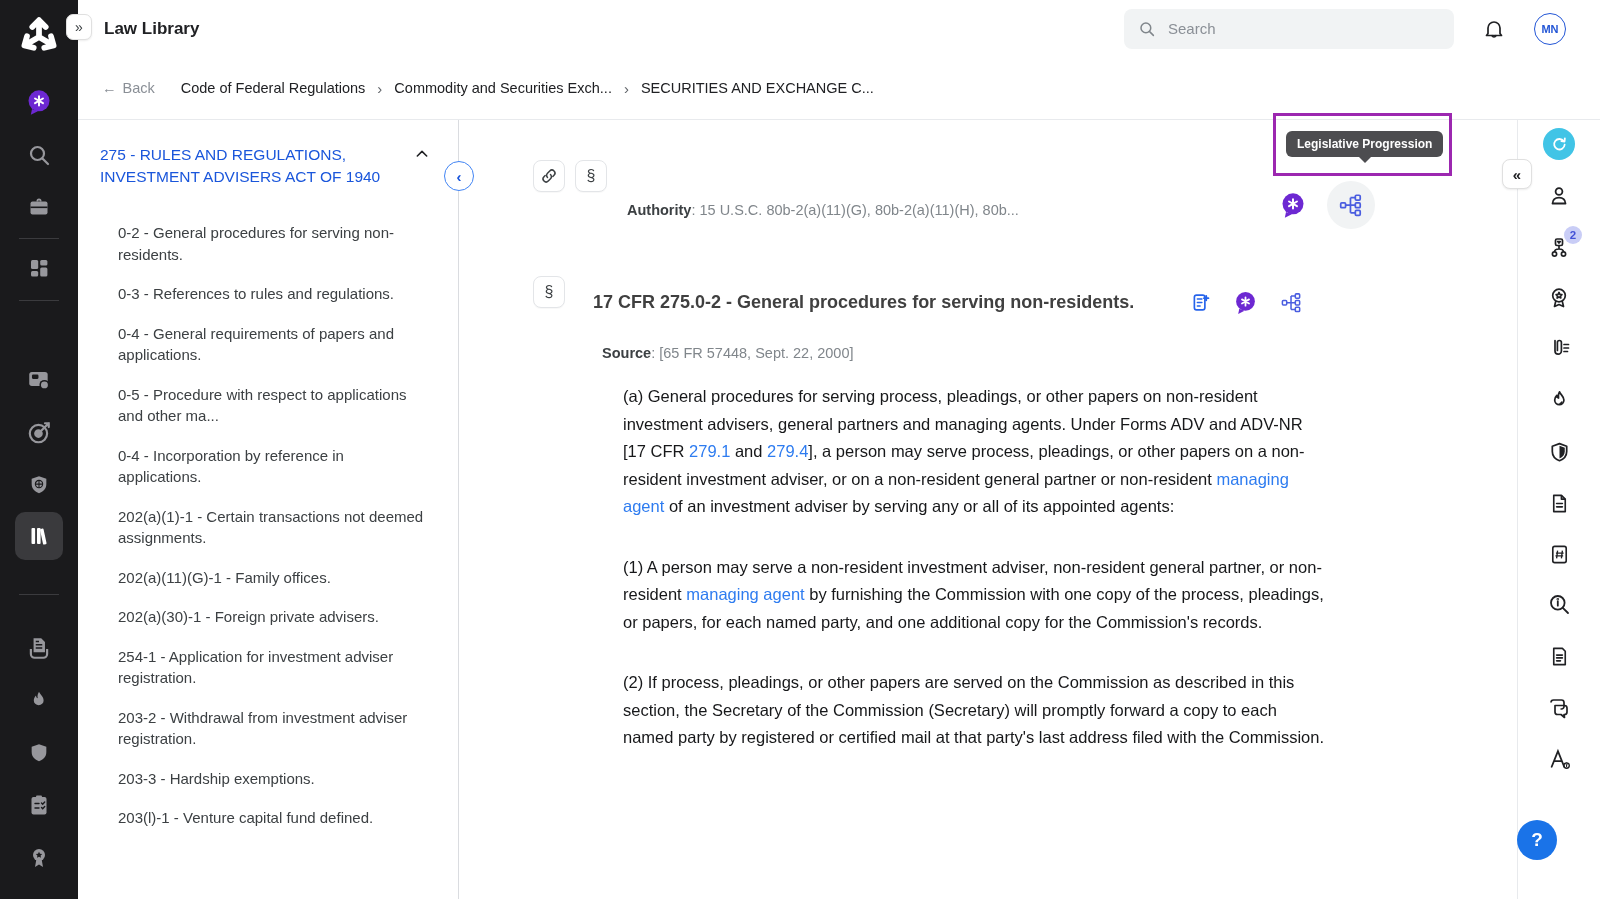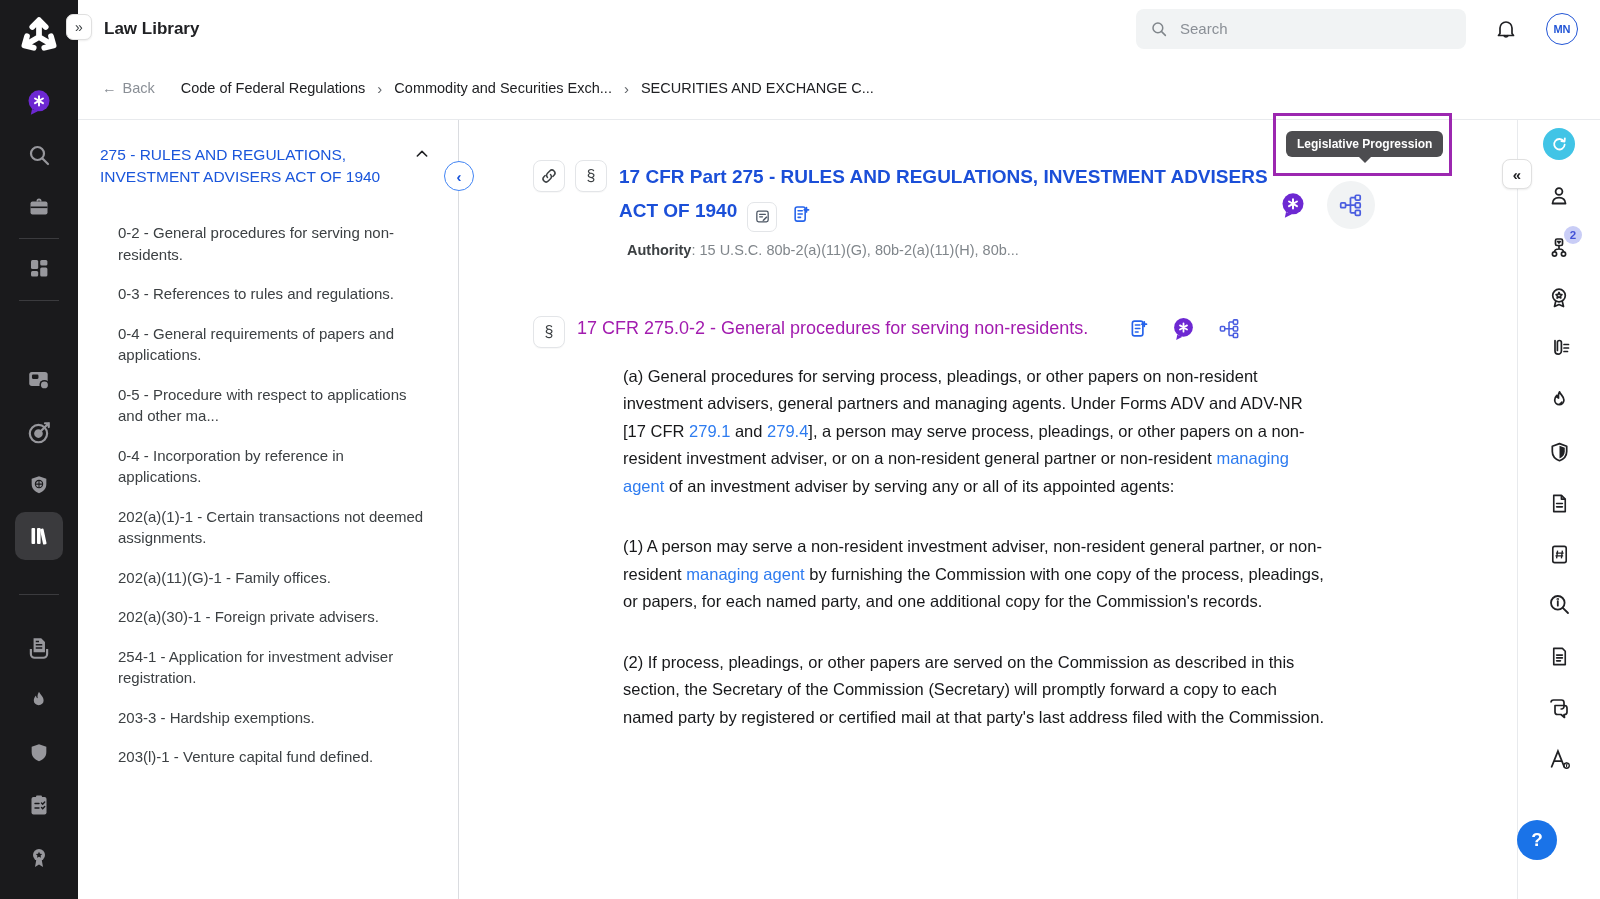"Law Library" .top-header { right: 0 -> 12px }
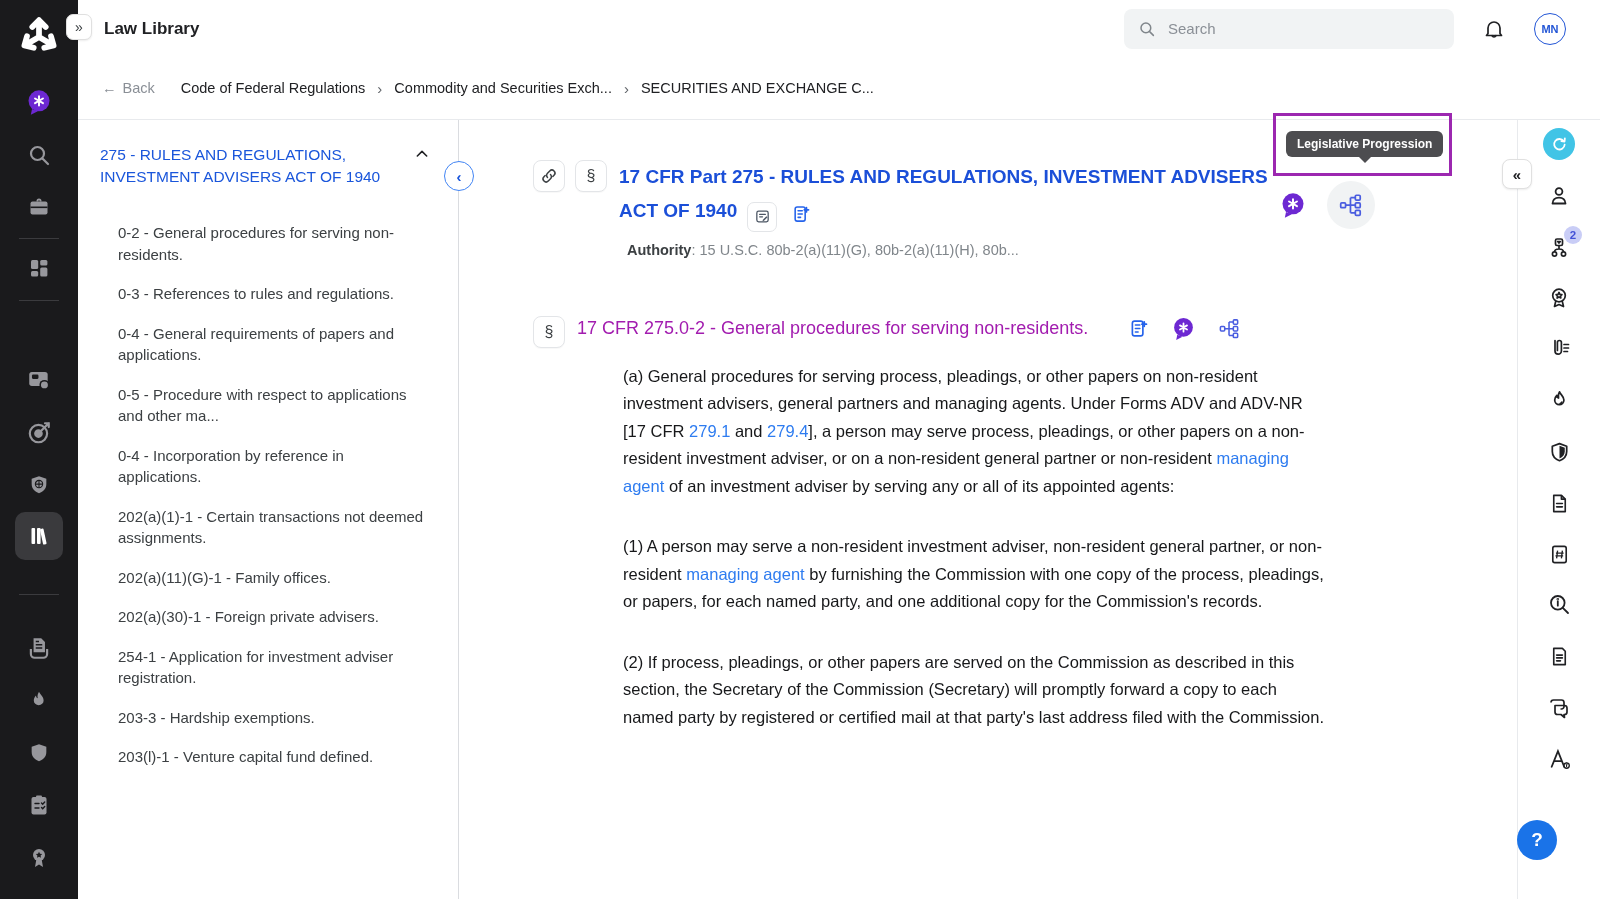"17 CFR Part 275 -" h1.part-heading { html: <h1><span>17 CFR Part 275 - RULES AND REGULATIONS, INVESTMENT ADVISERS ACT OF 1940</span><span> <svg> <rect></rect> <path></path> <path></path> </svg> </span><span> <svg> <rect></rect> <path></path> <path></path> </svg> </span></h1> -> none }
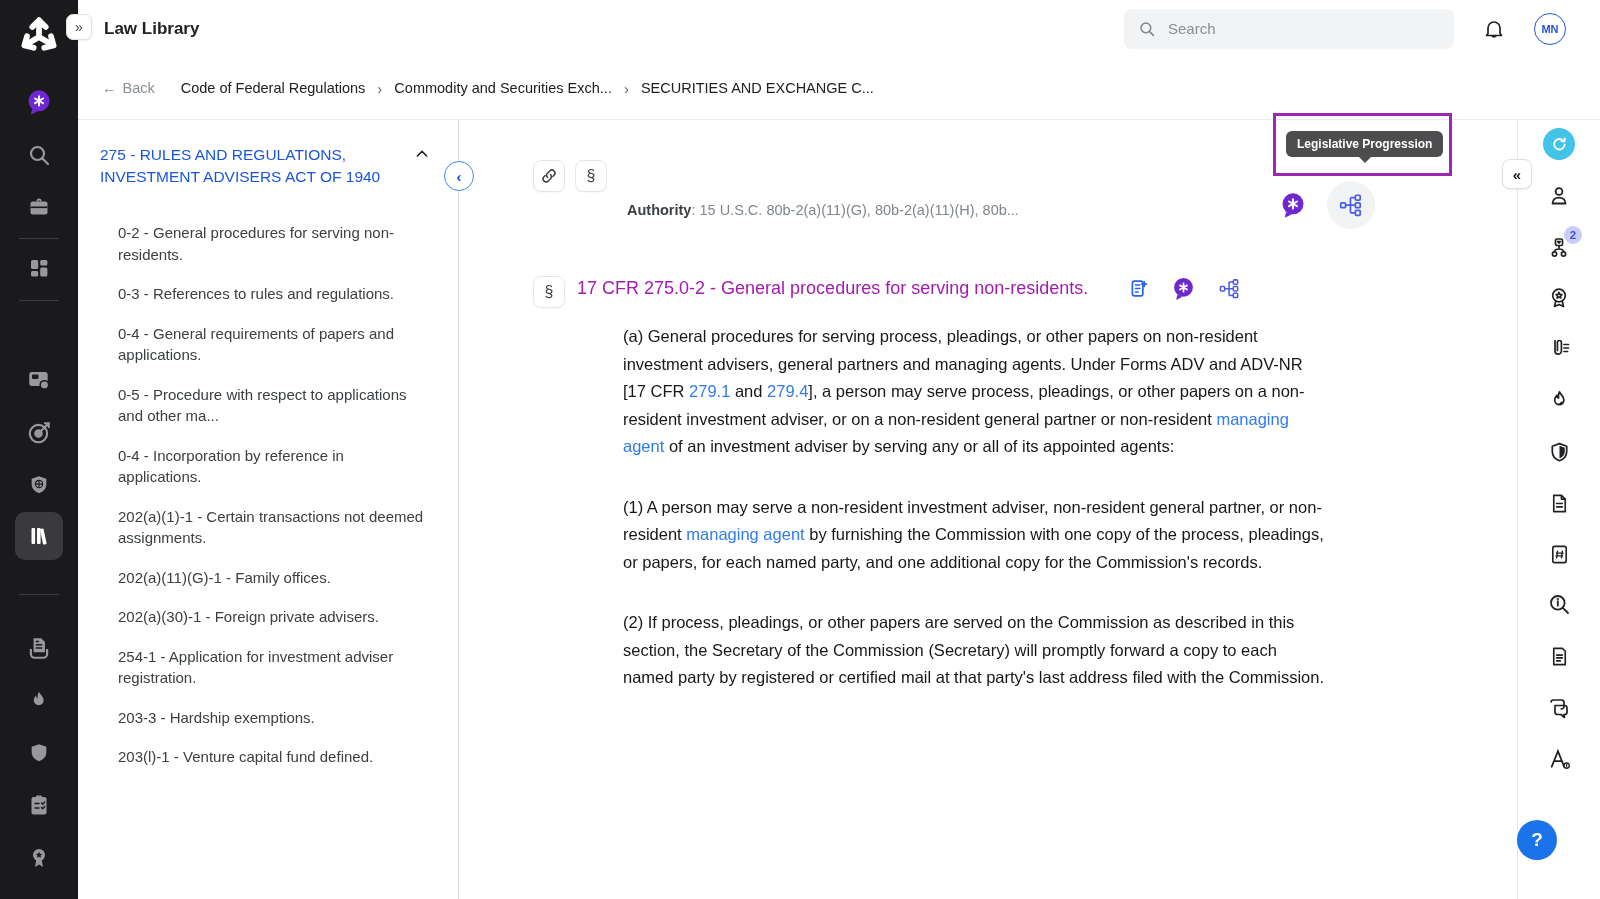"17 CFR 275.0-2 - General" .section-heading { color: #a21caf -> #404040; font-weight: 400 -> 700; margin: 0 -> 16px }
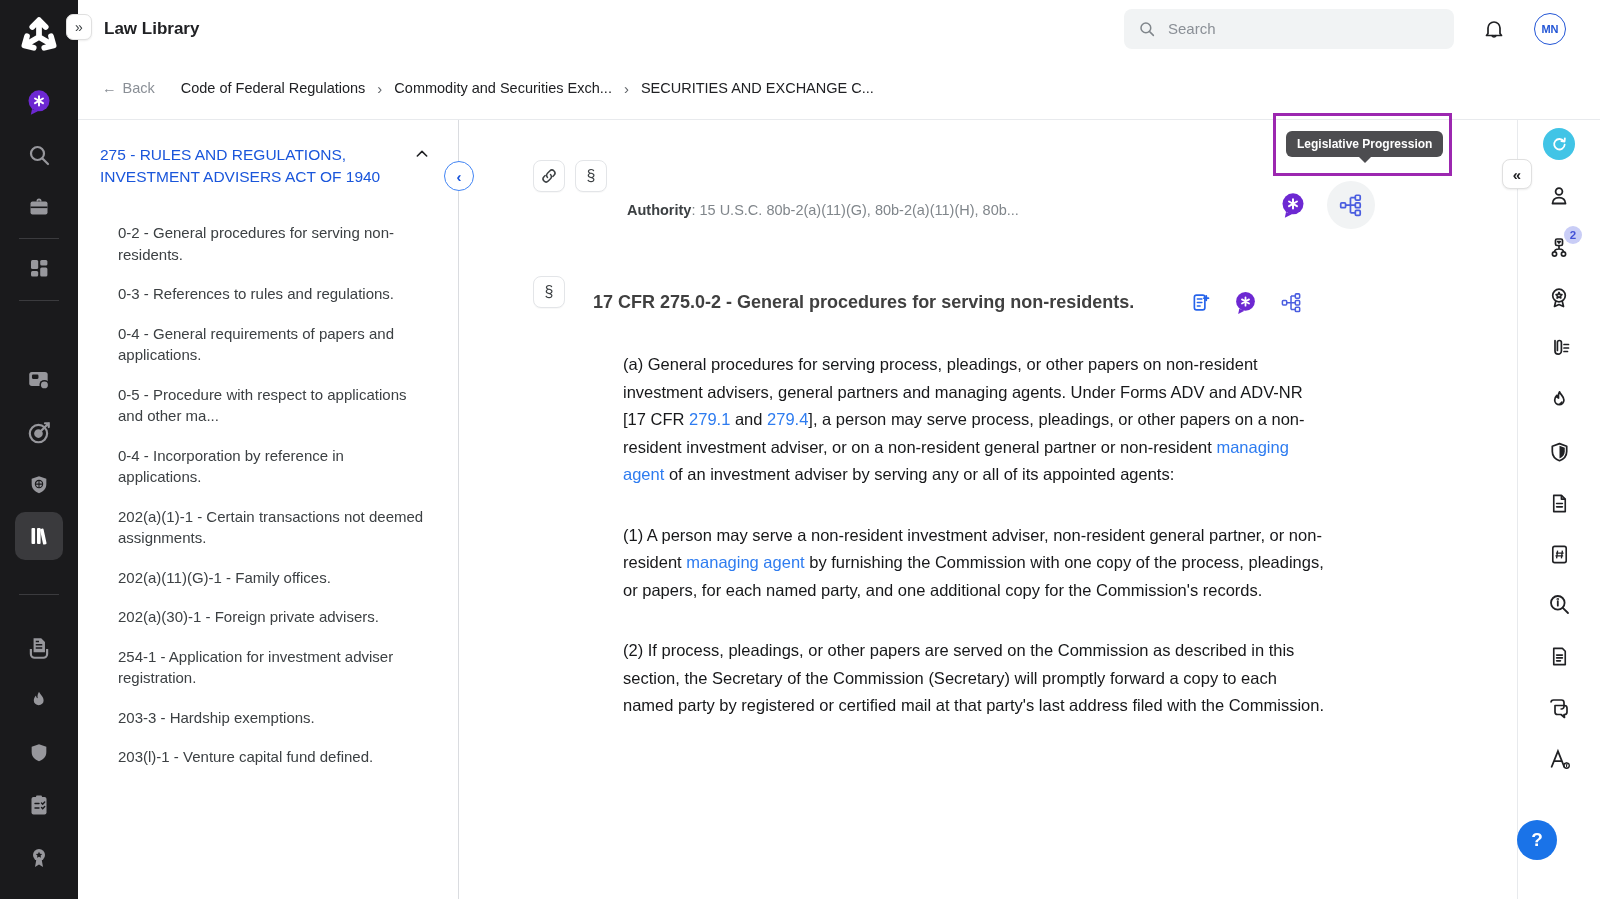"Source: [65 FR 57448, Sept." p.source-line { html: none -> <p><span>Source</span><span>: [65 FR 57448, Sept. 22, 2000]</span></p> }
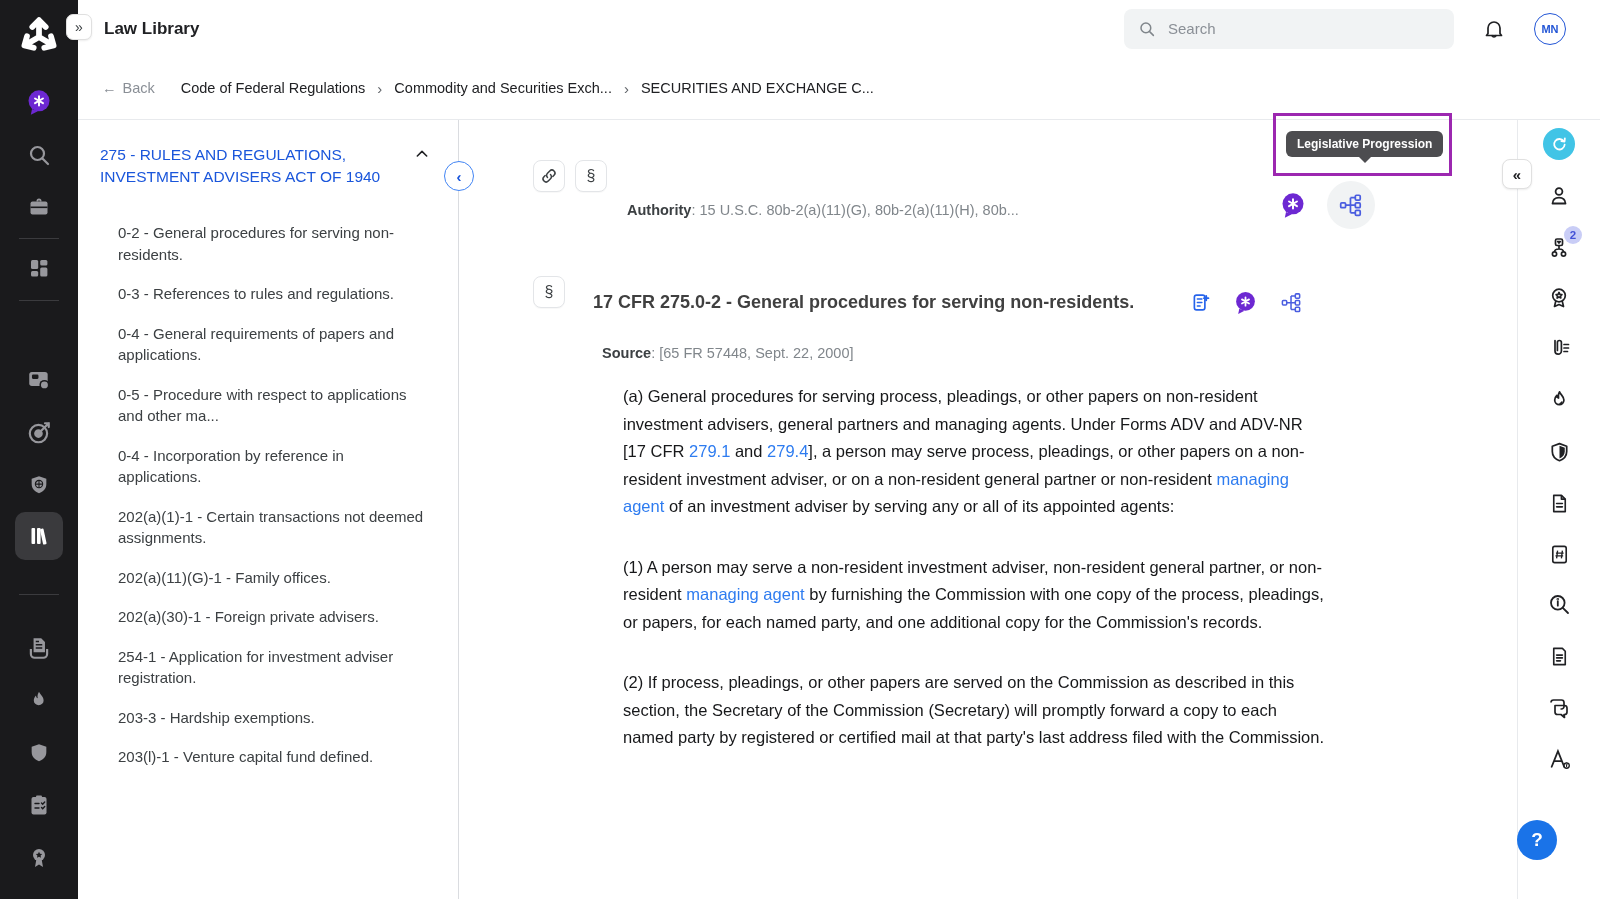"203-2 - Withdrawal from investment" div.toc-item { html: none -> <div>203-2 - Withdrawal from investment adviser registration.</div> }
